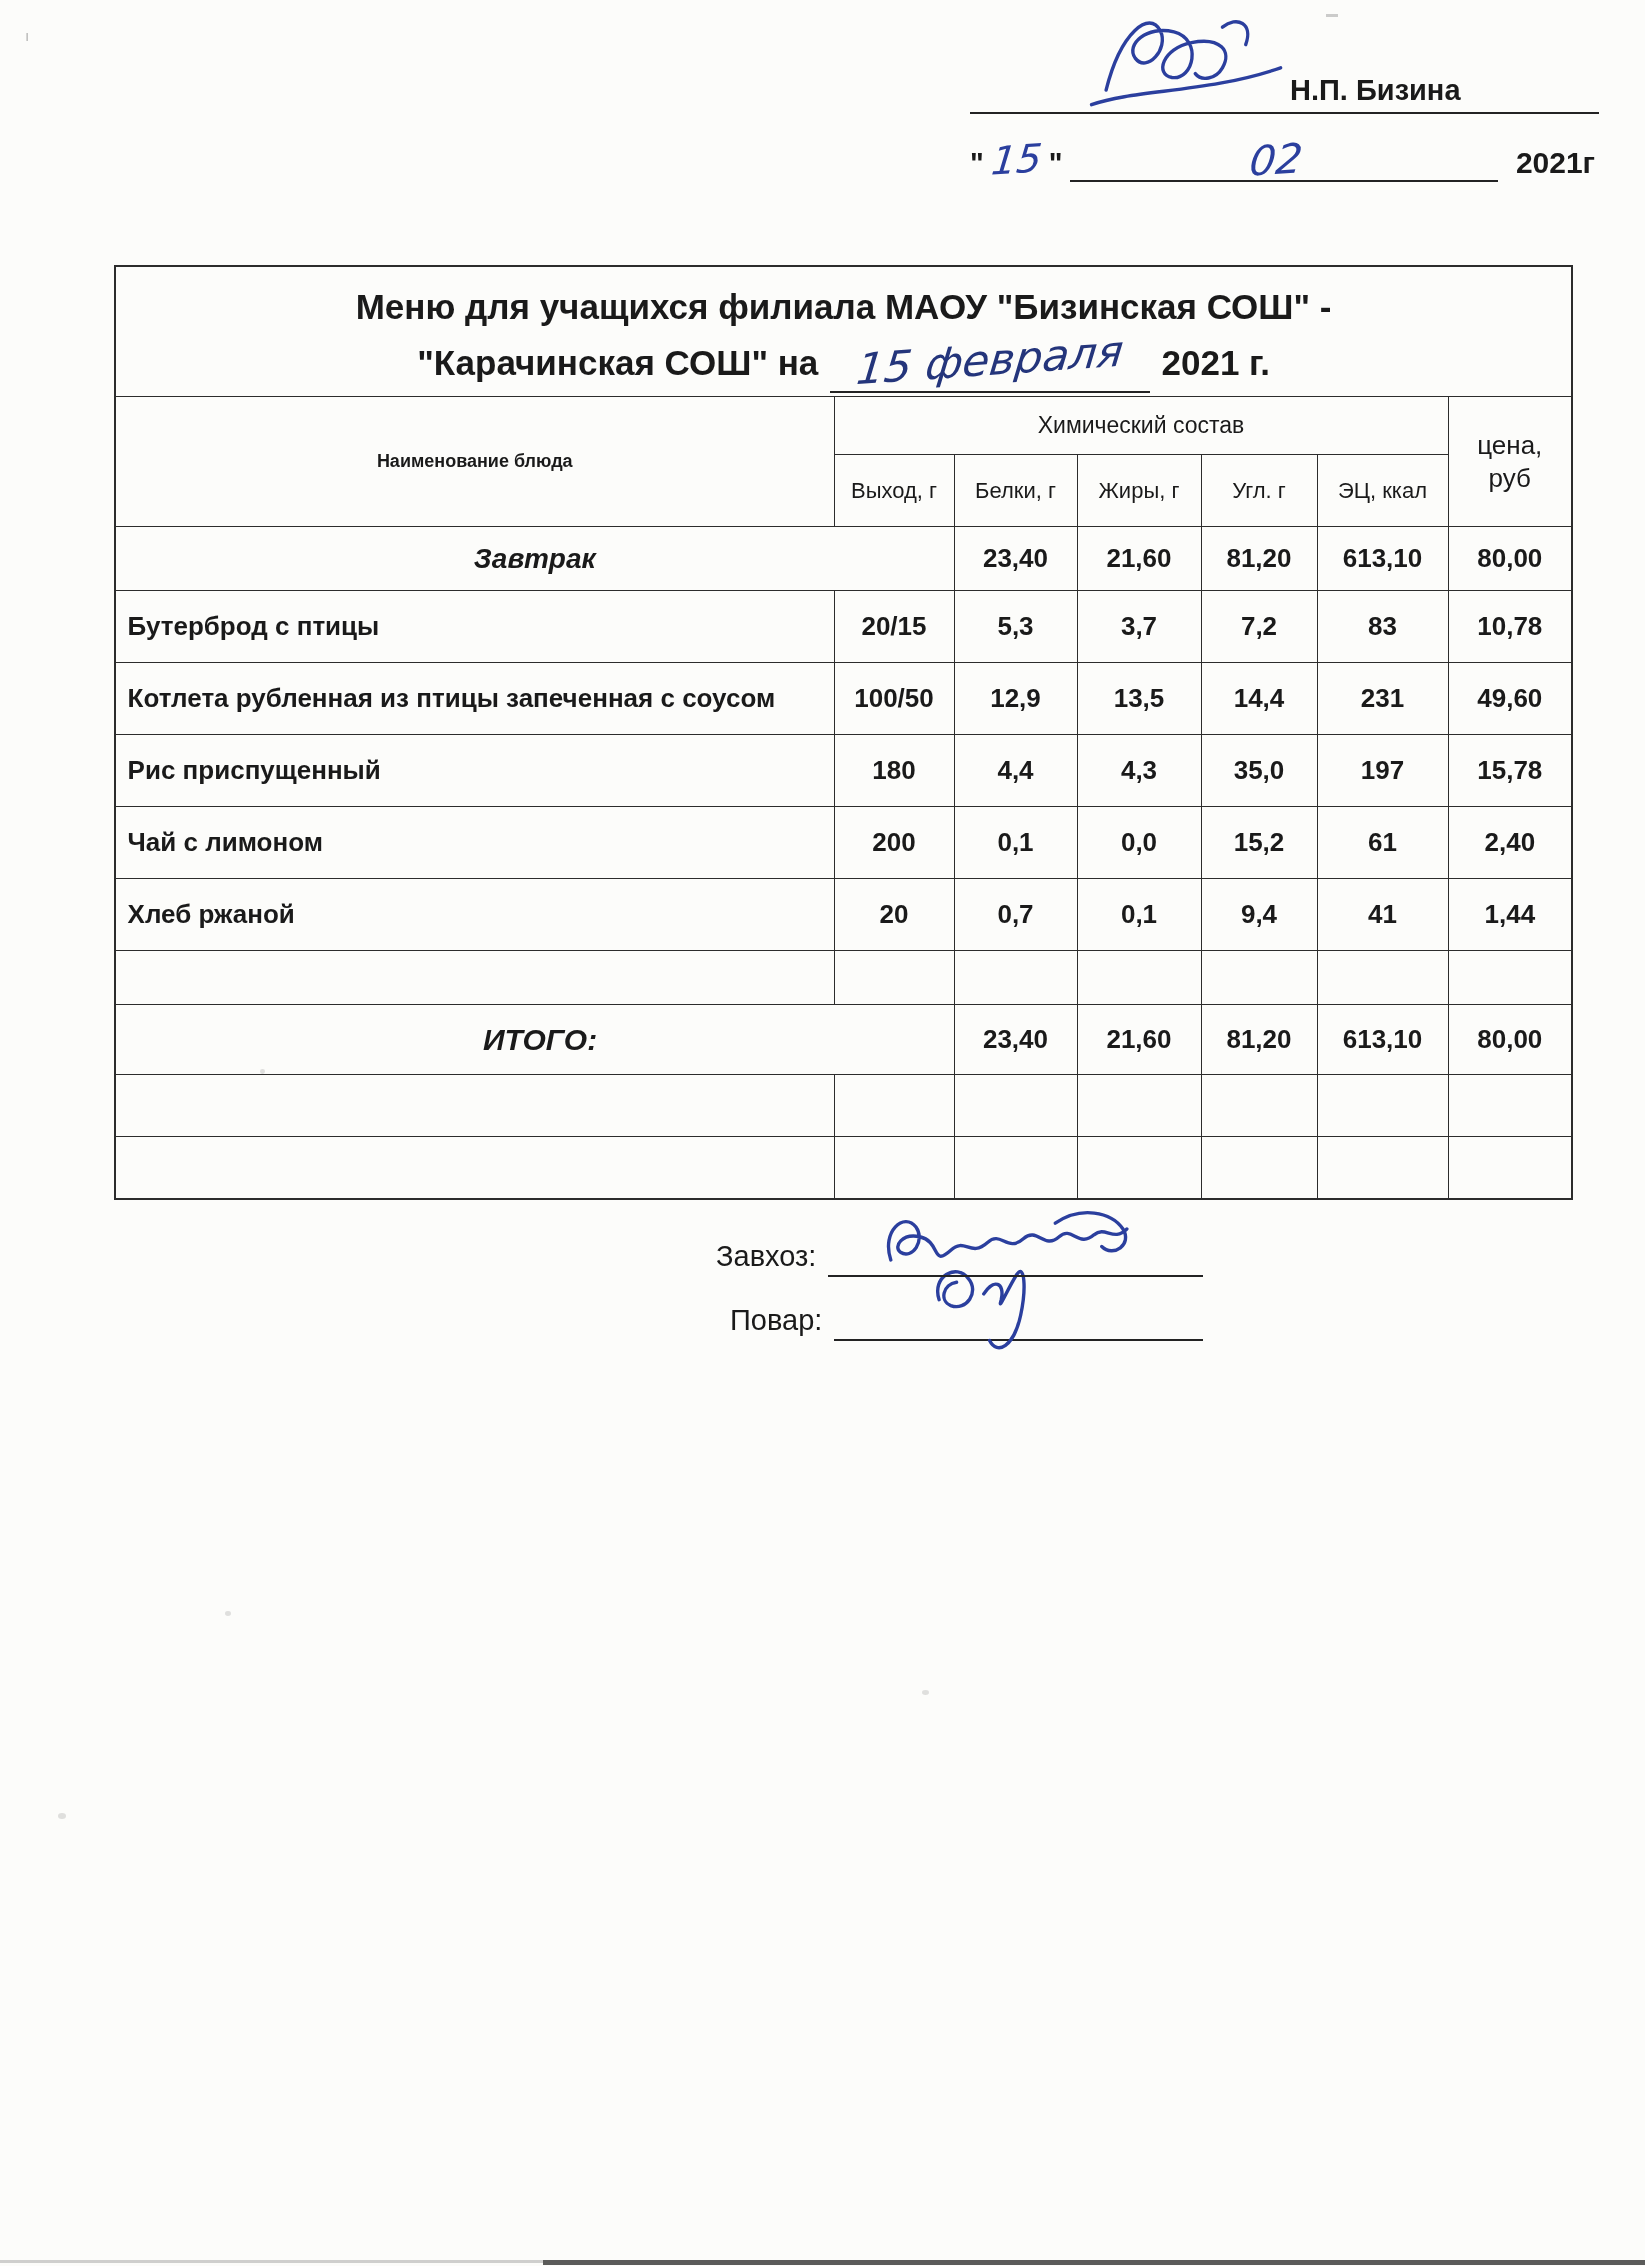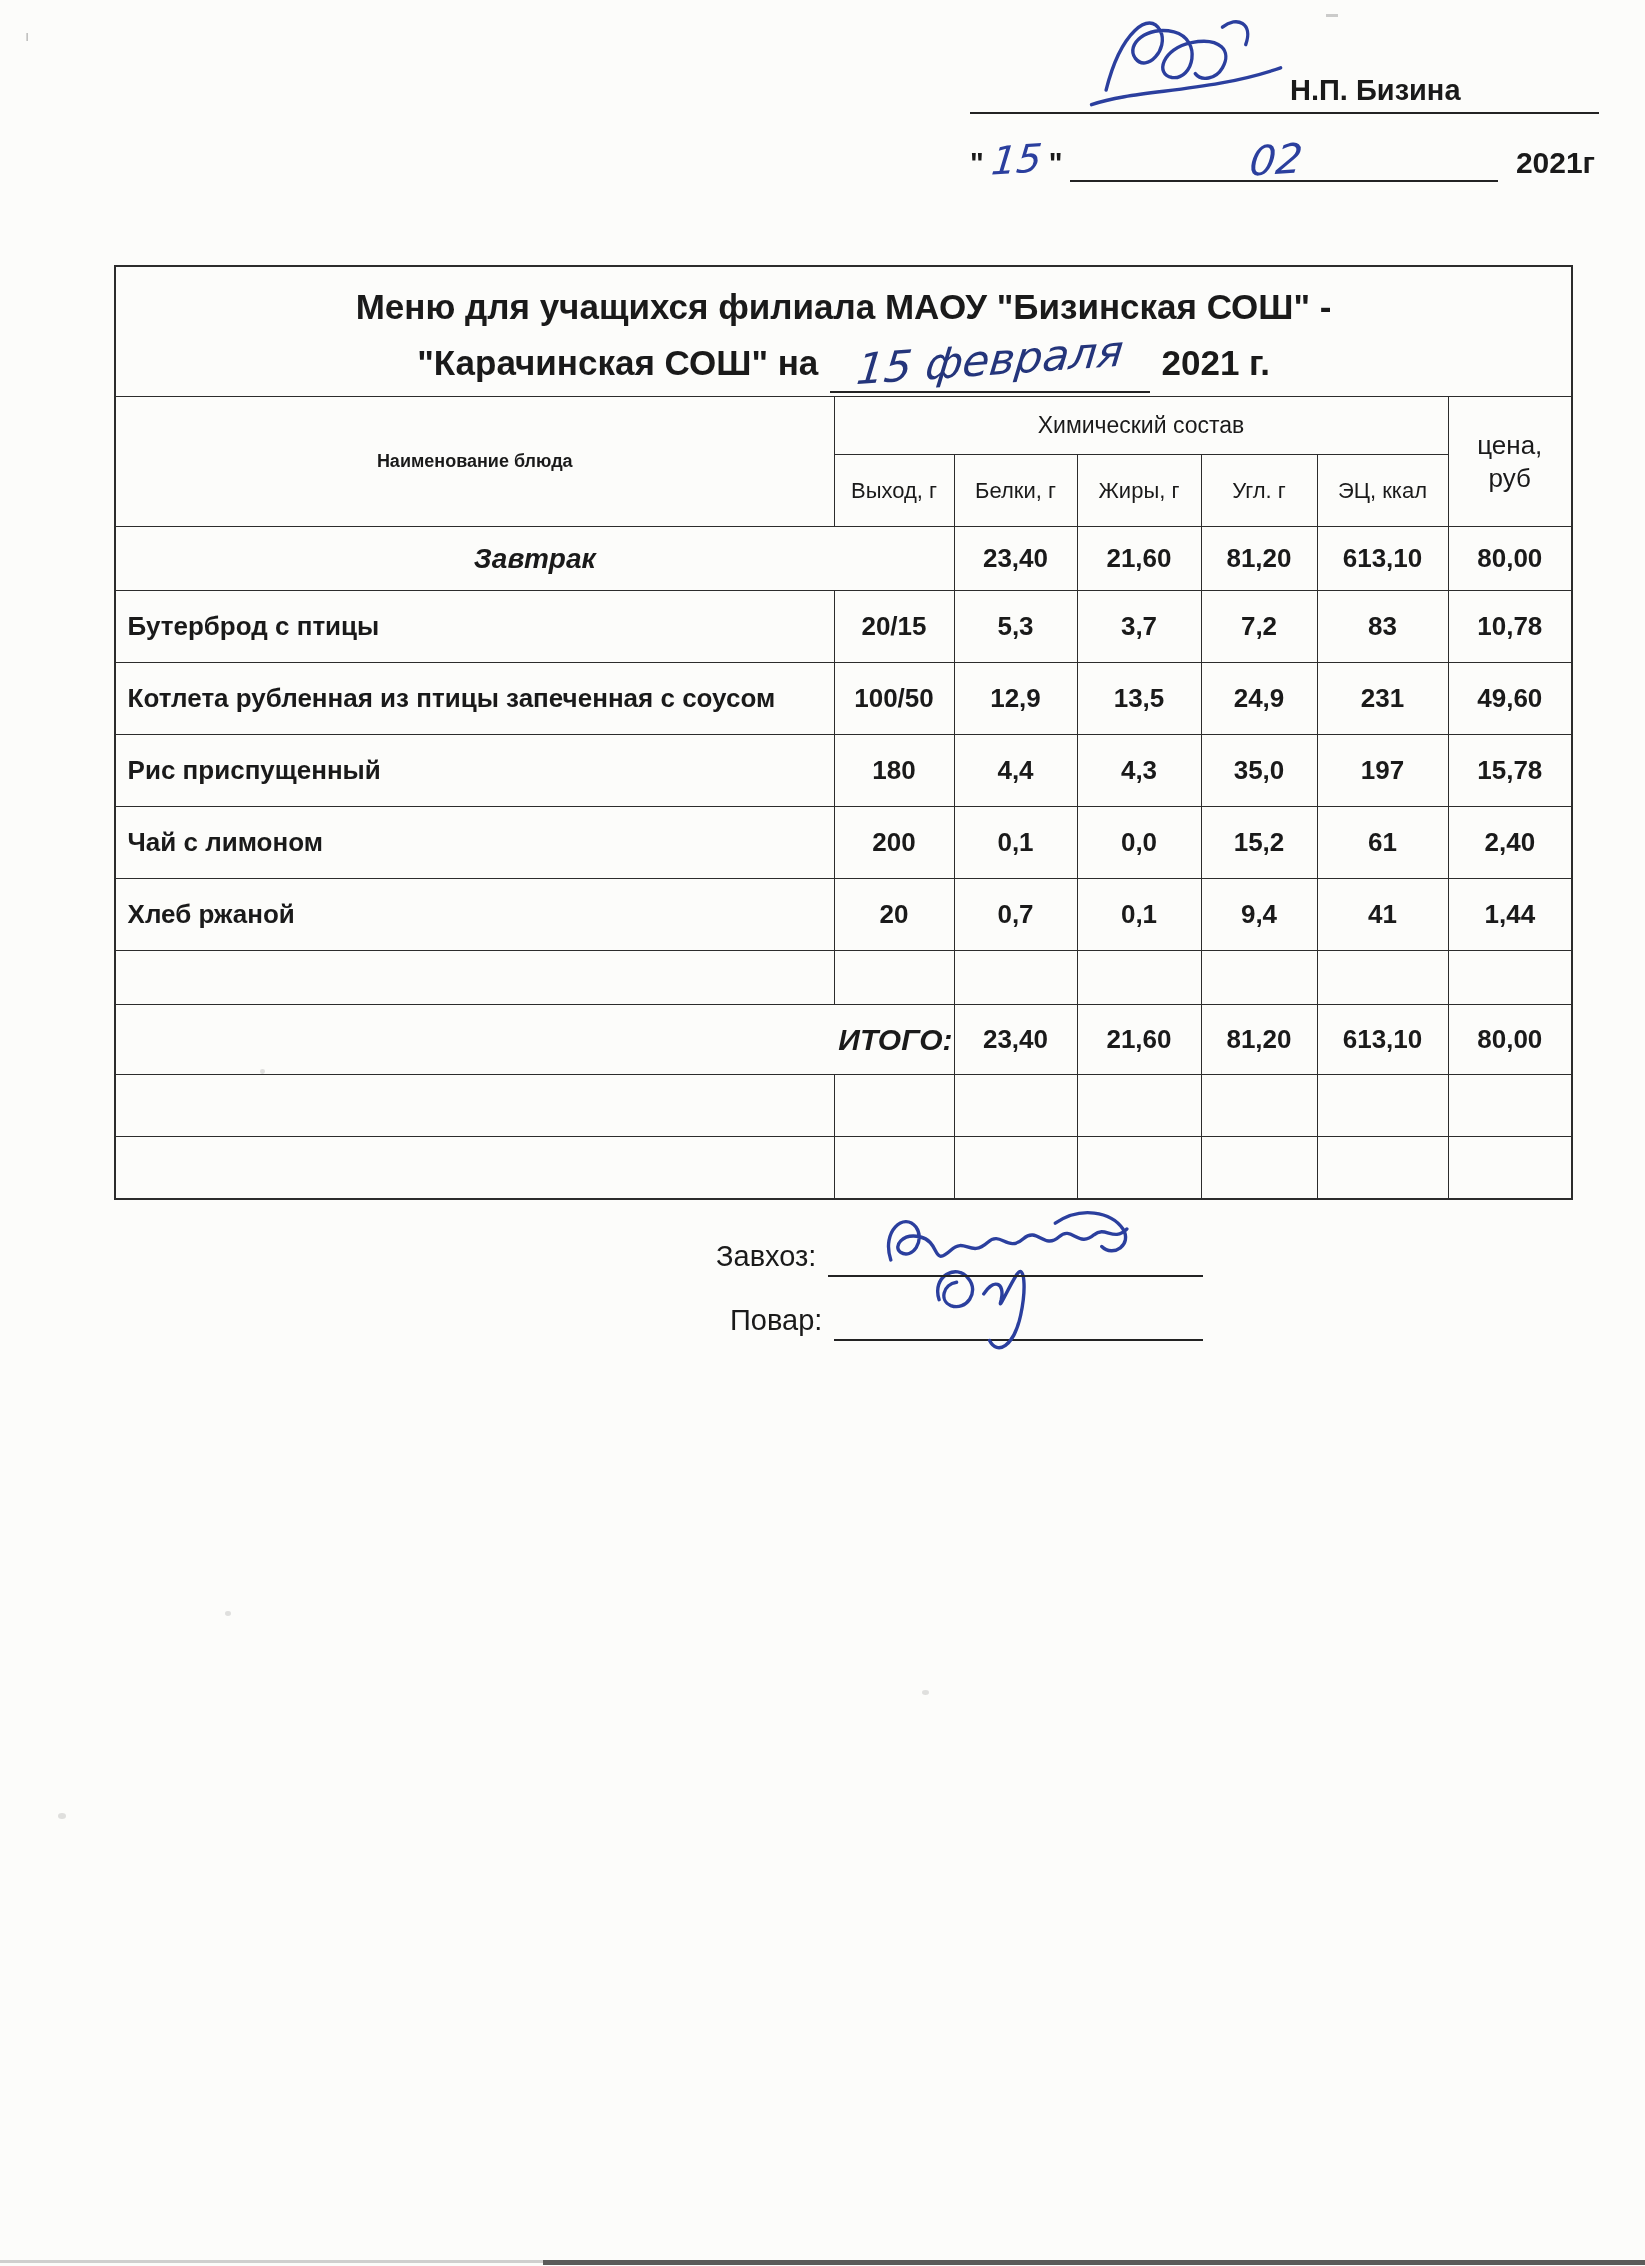"24,9" td.c-num { text: 24,9 -> 14,4 }
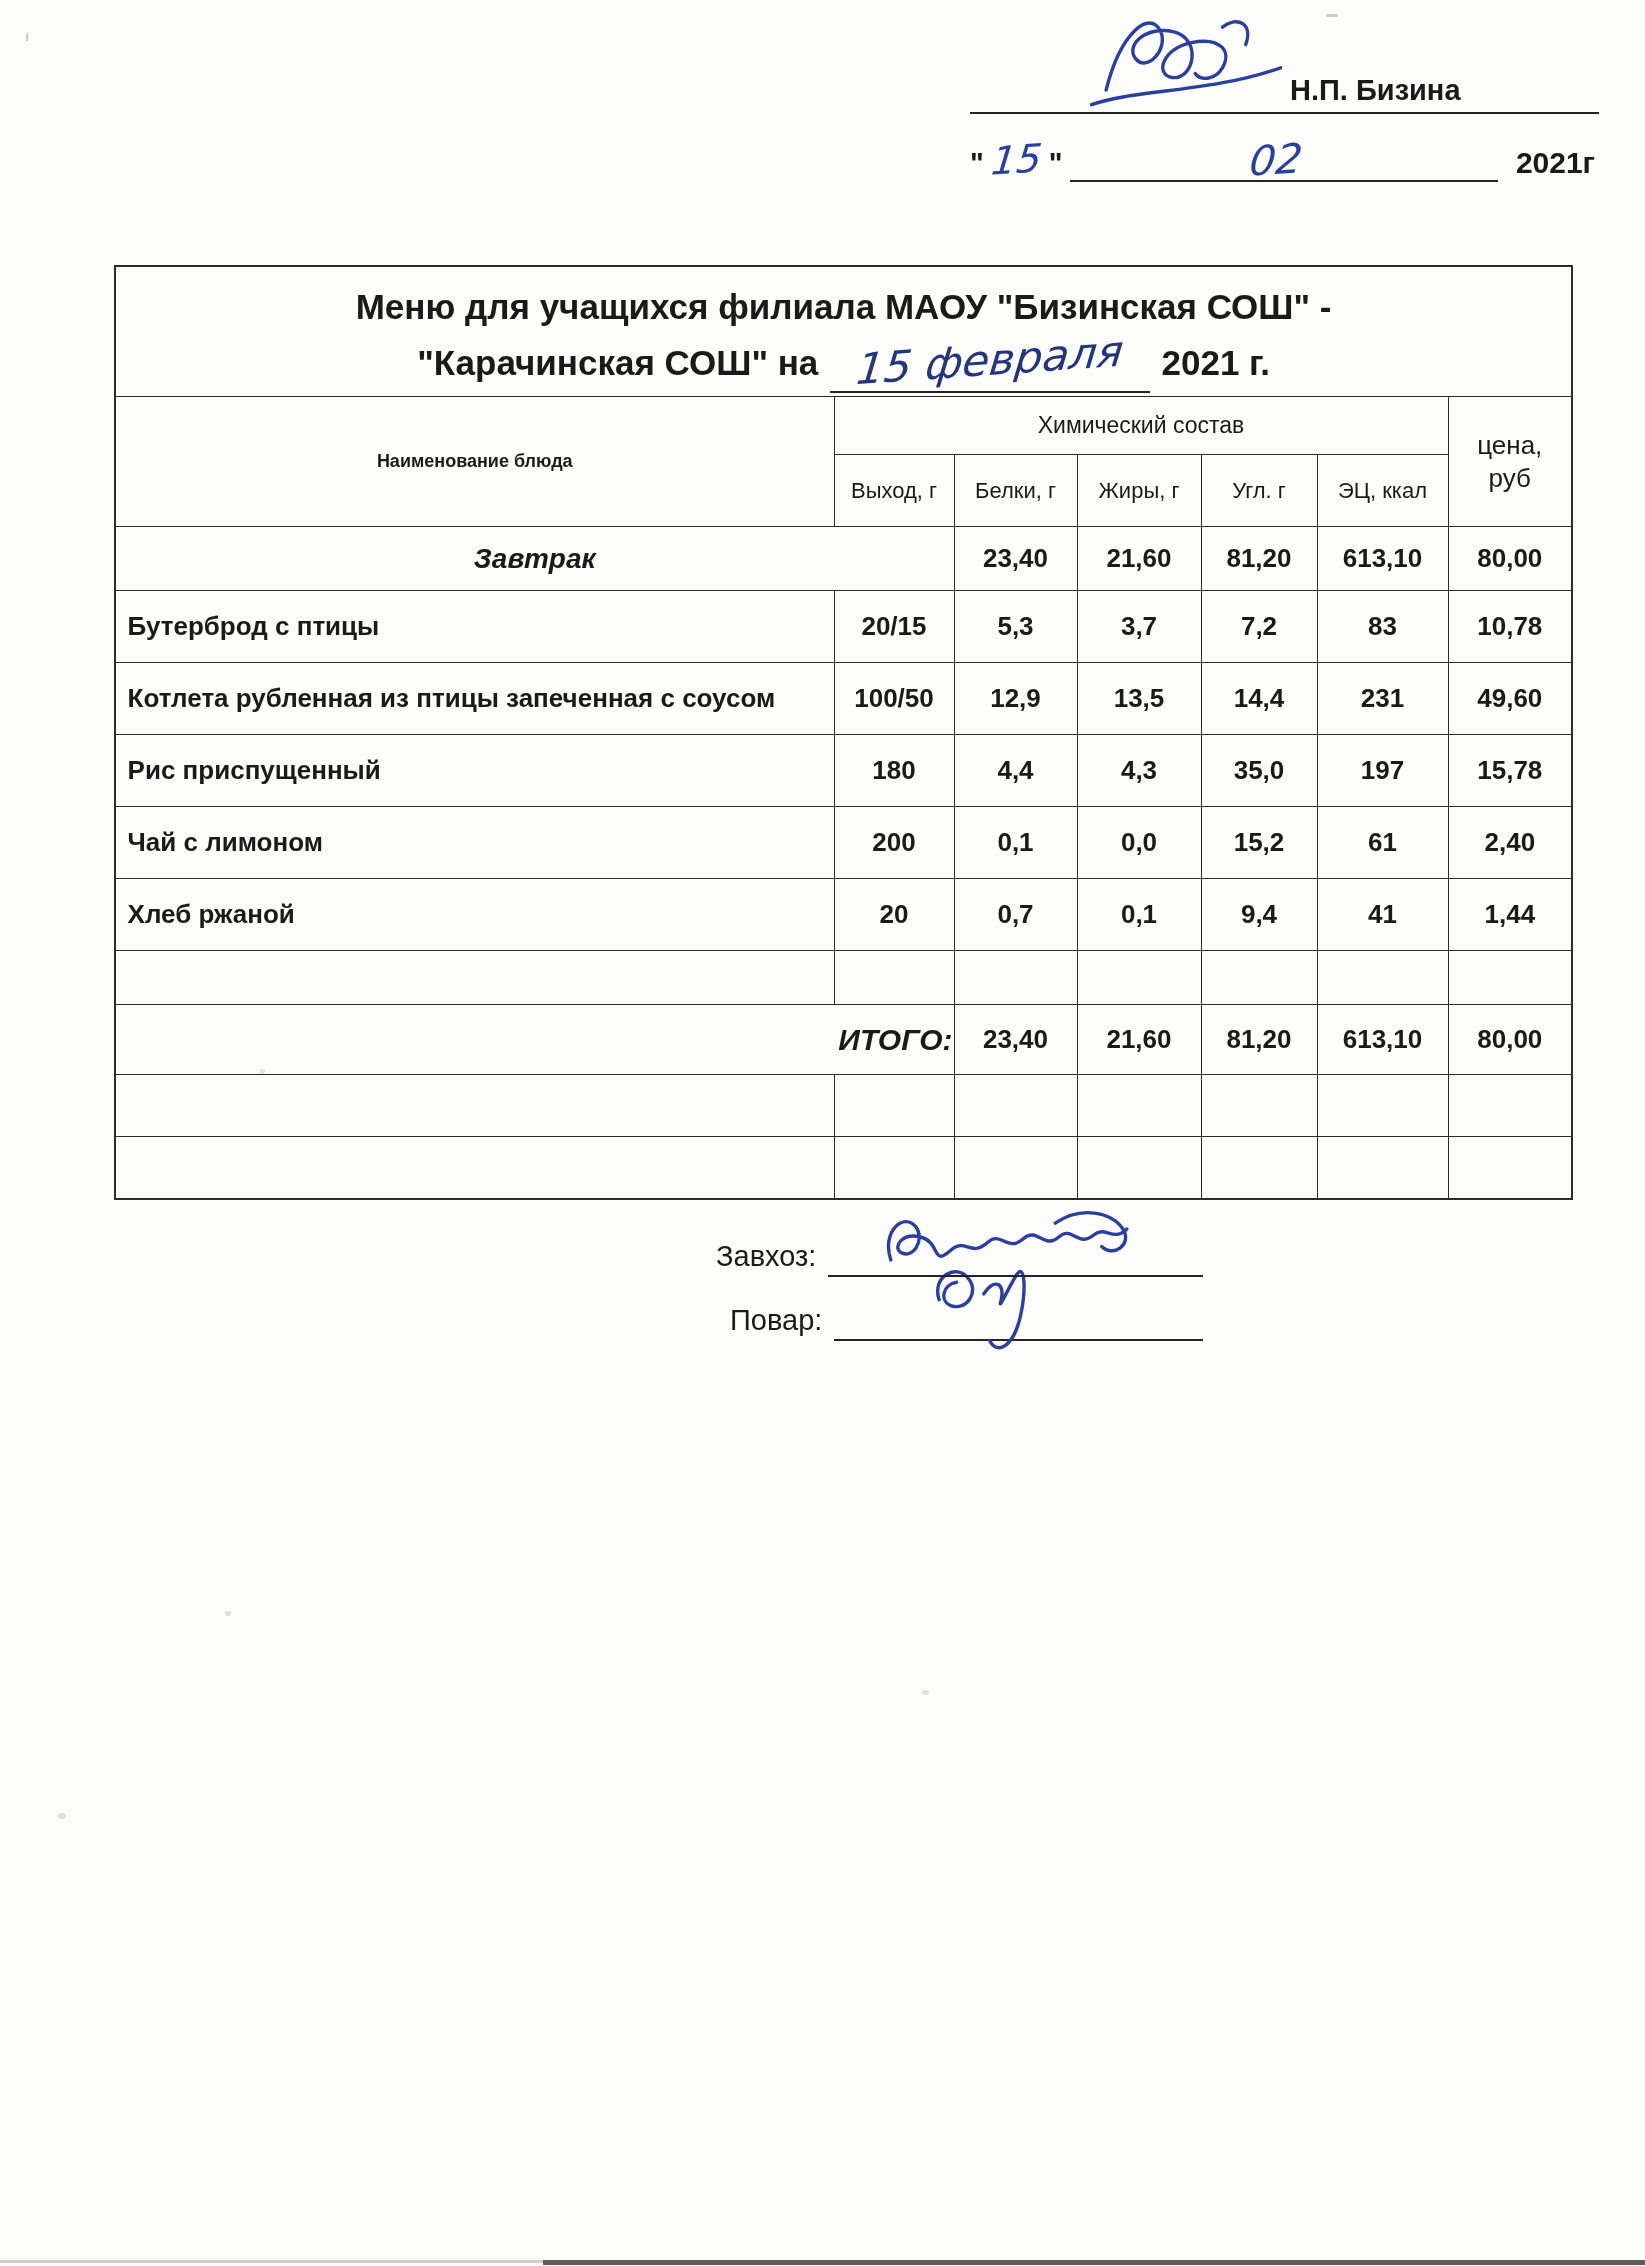"ИТОГО:" .c-total { text-align: right -> center }
